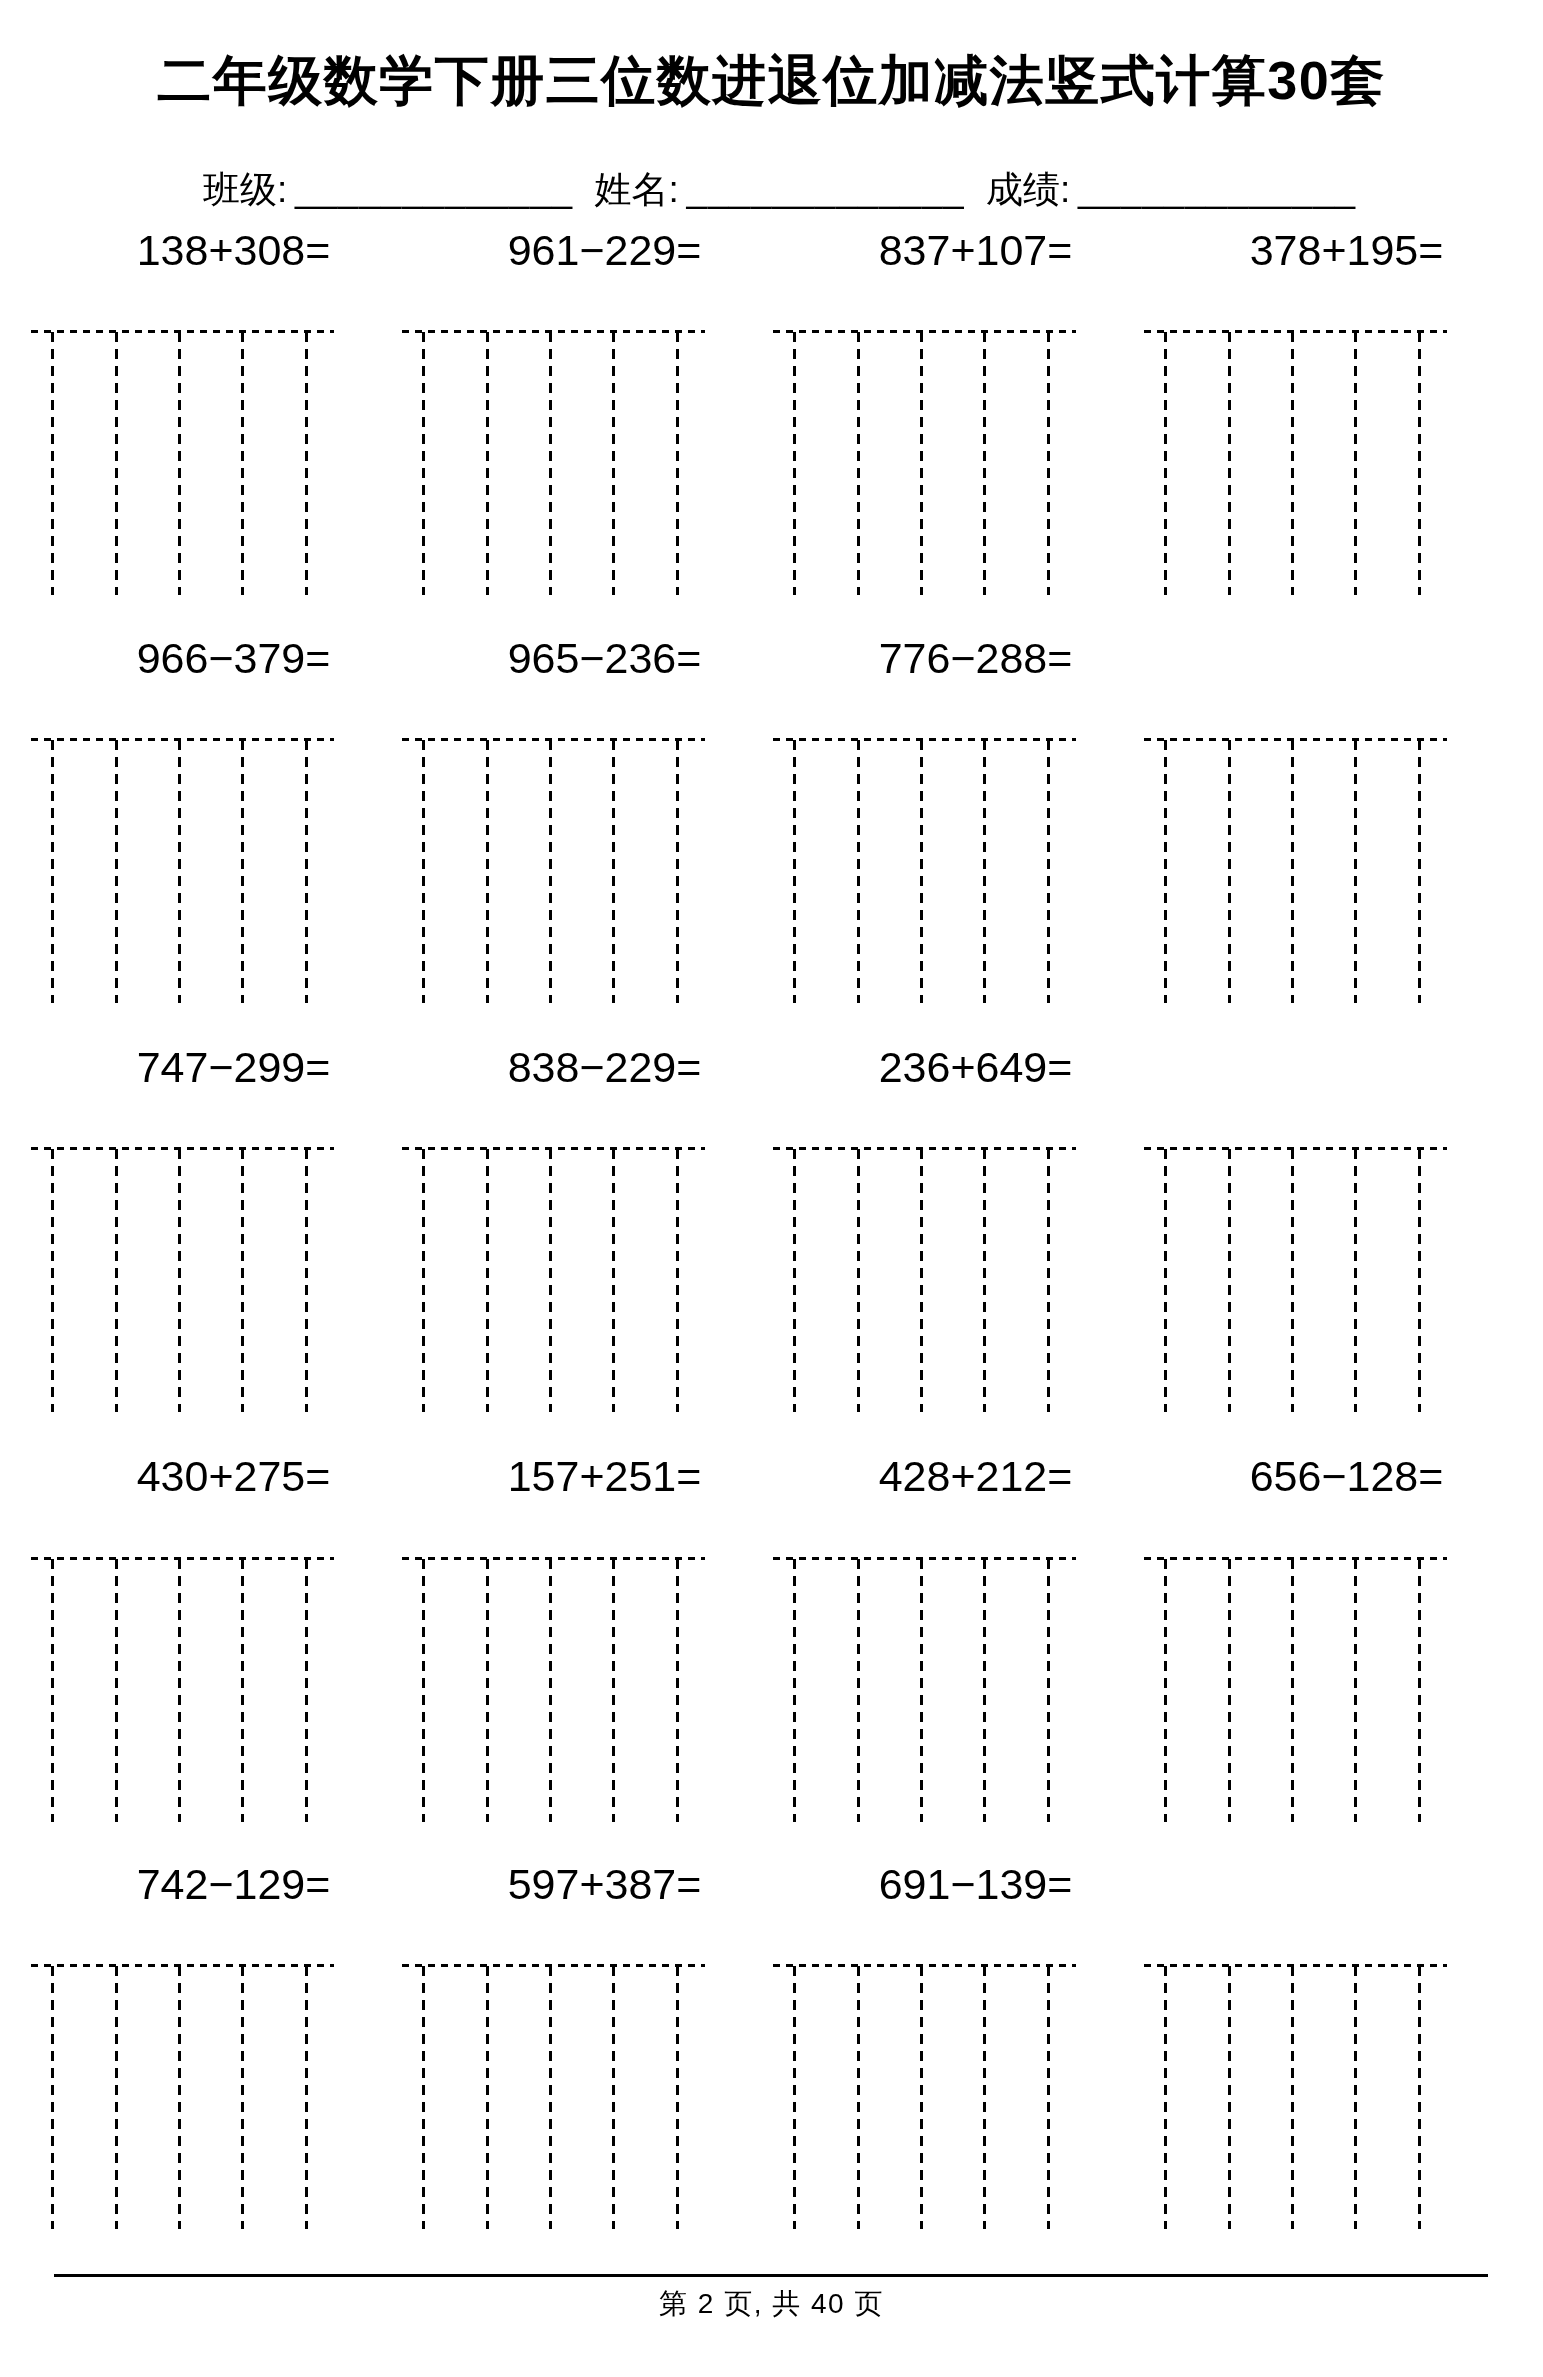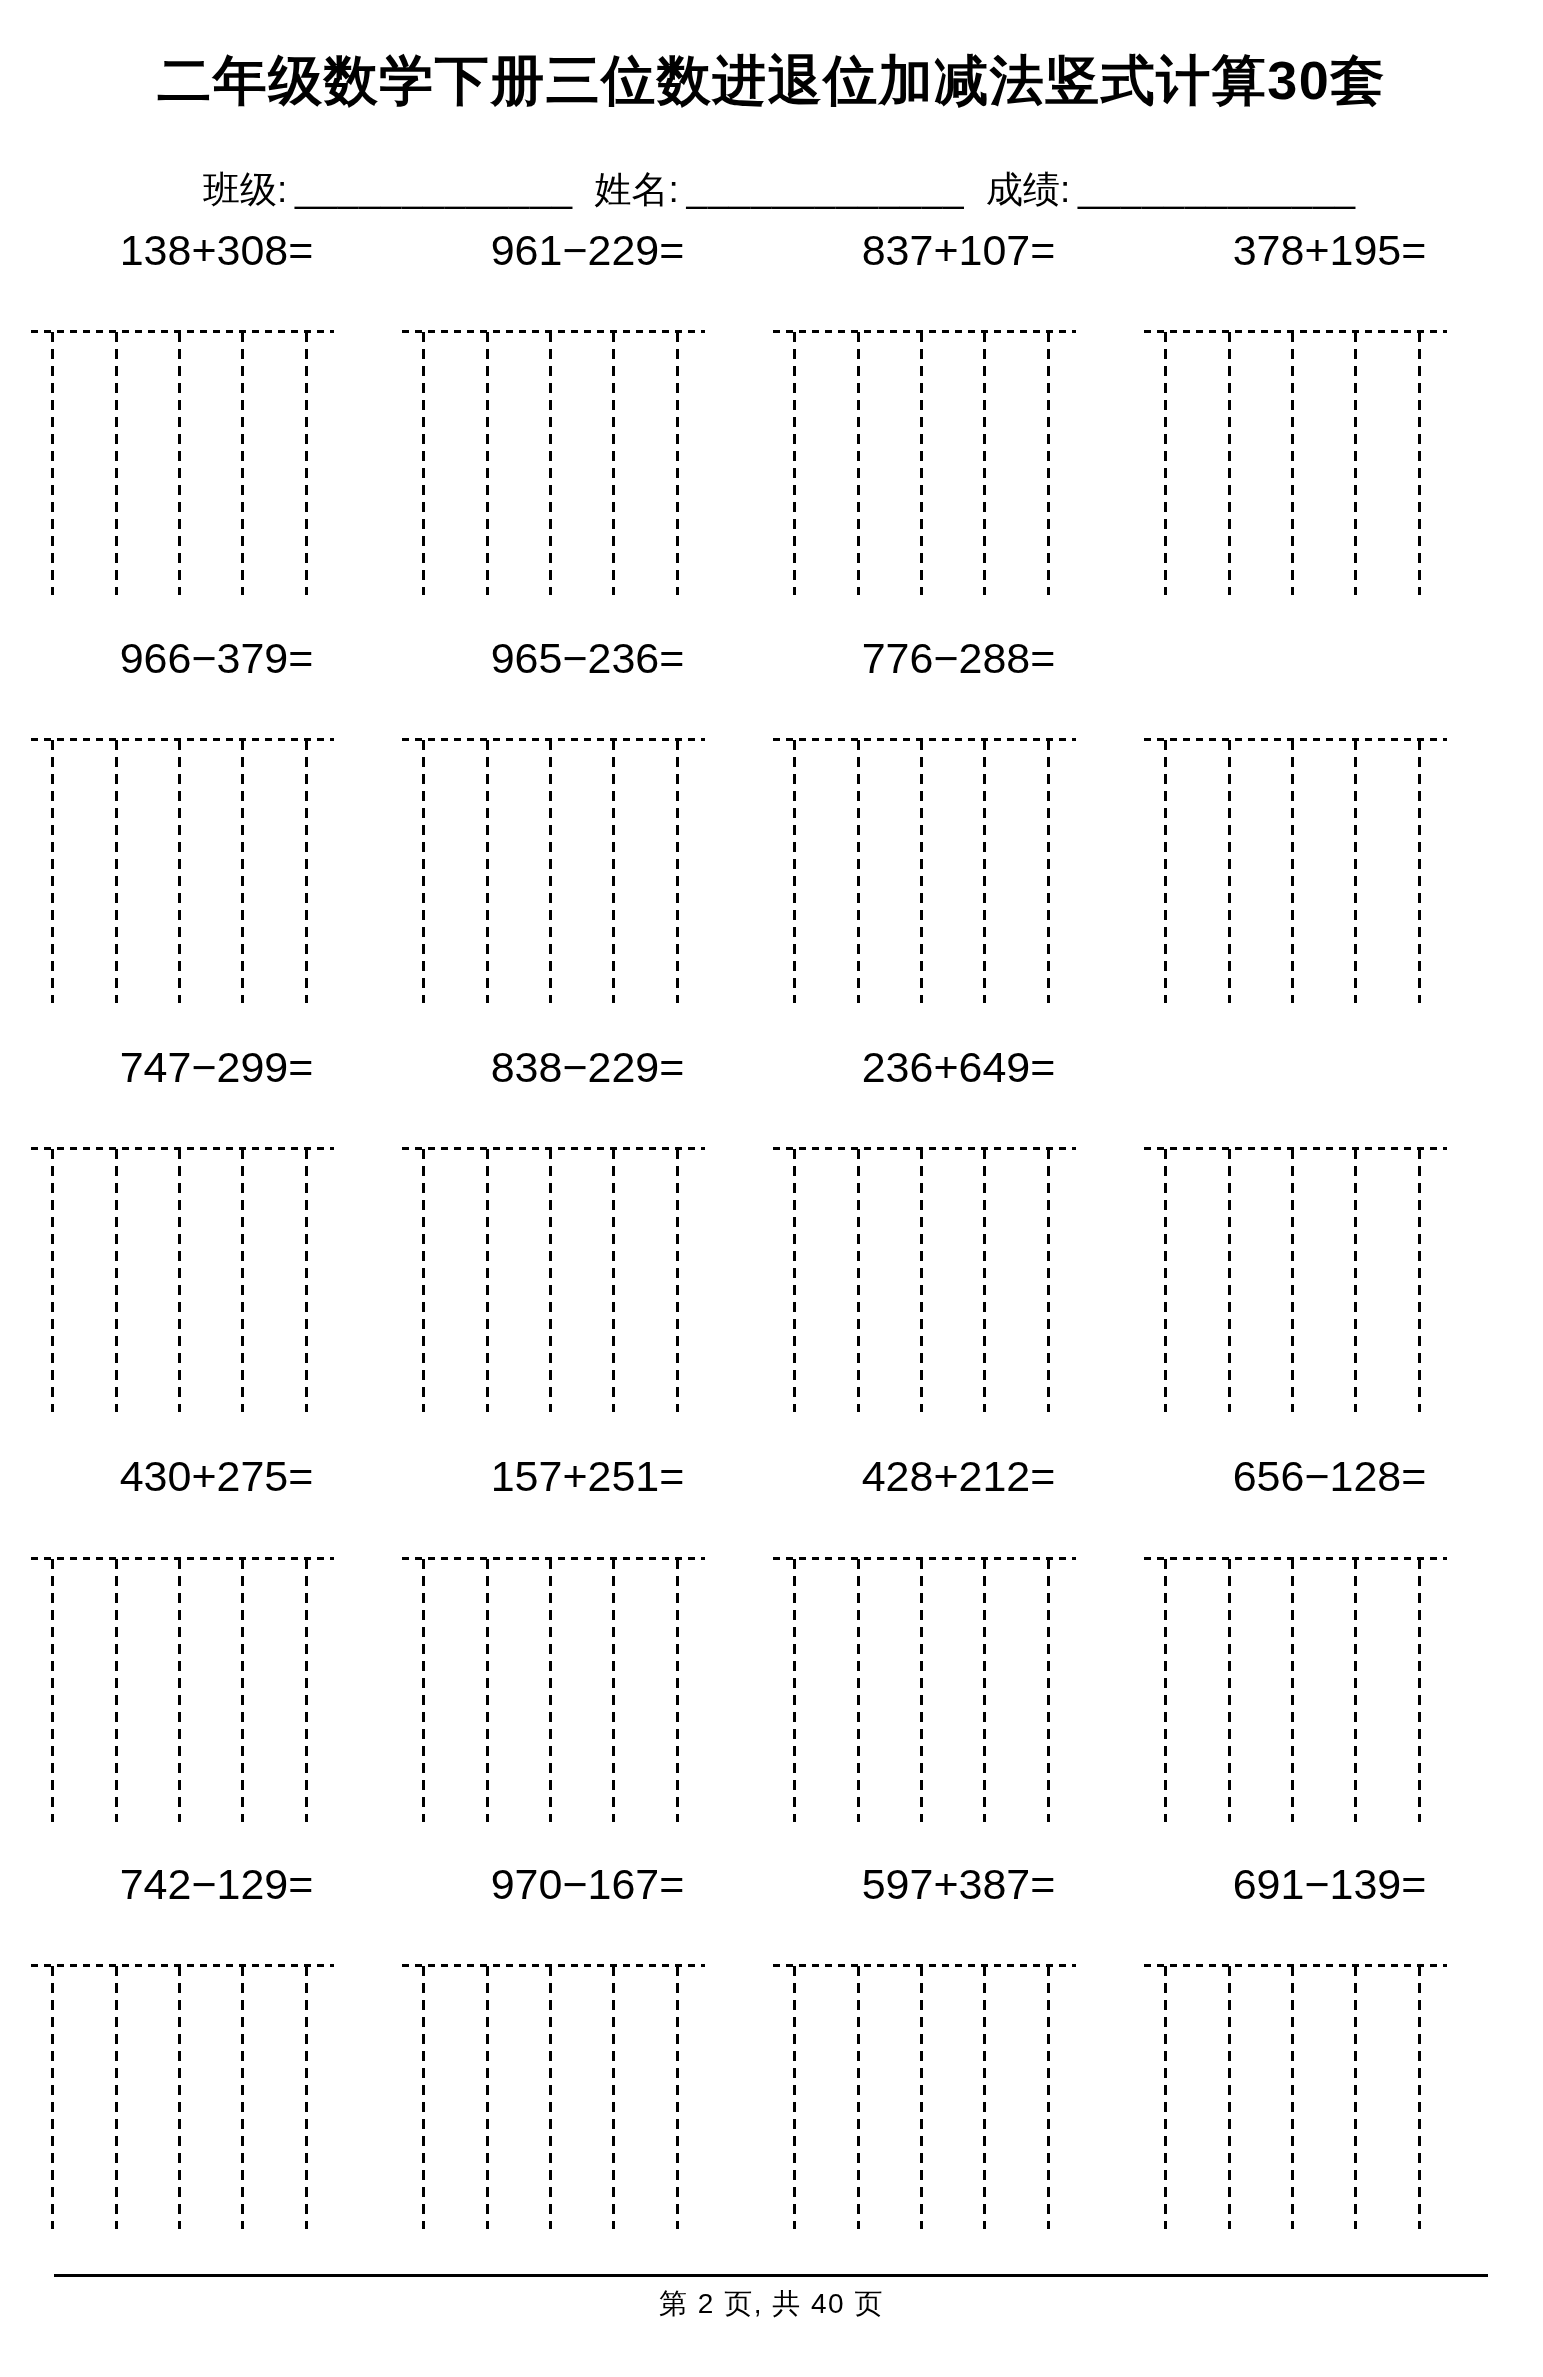"138+308=" .problems { left: 31px -> 48px }
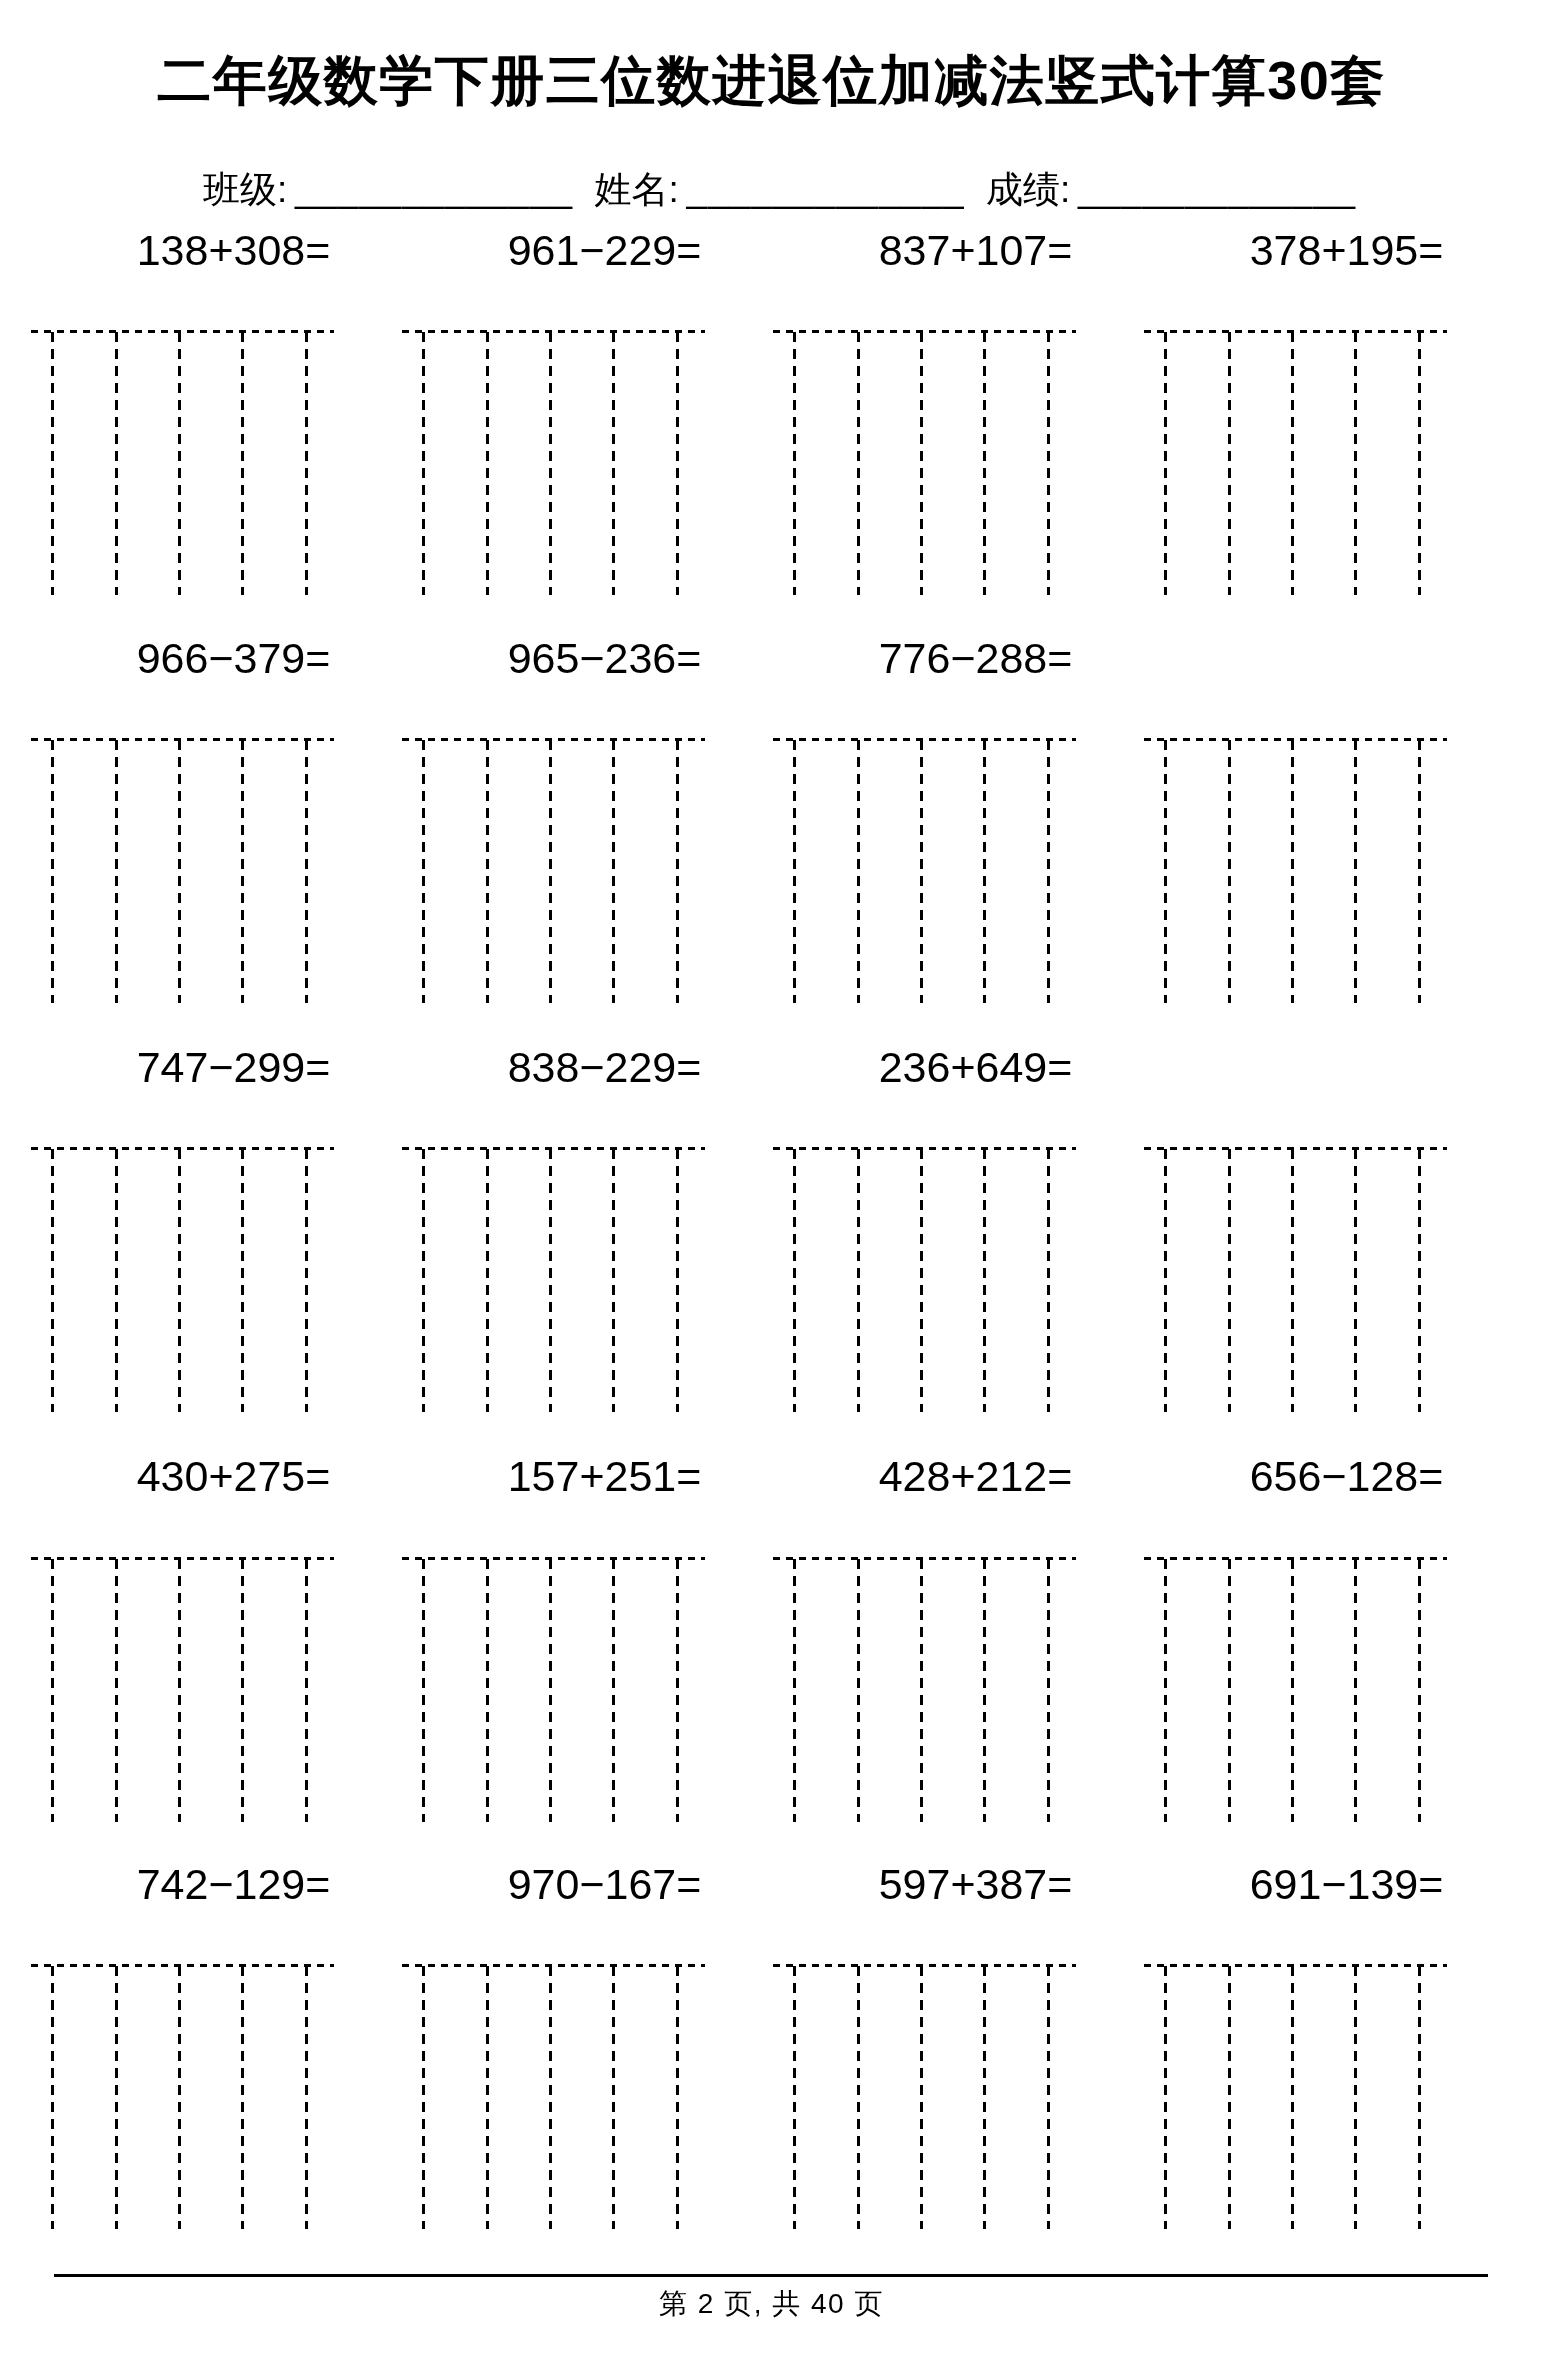"970−167=" span { html: <span>970−167=</span> -> none }
